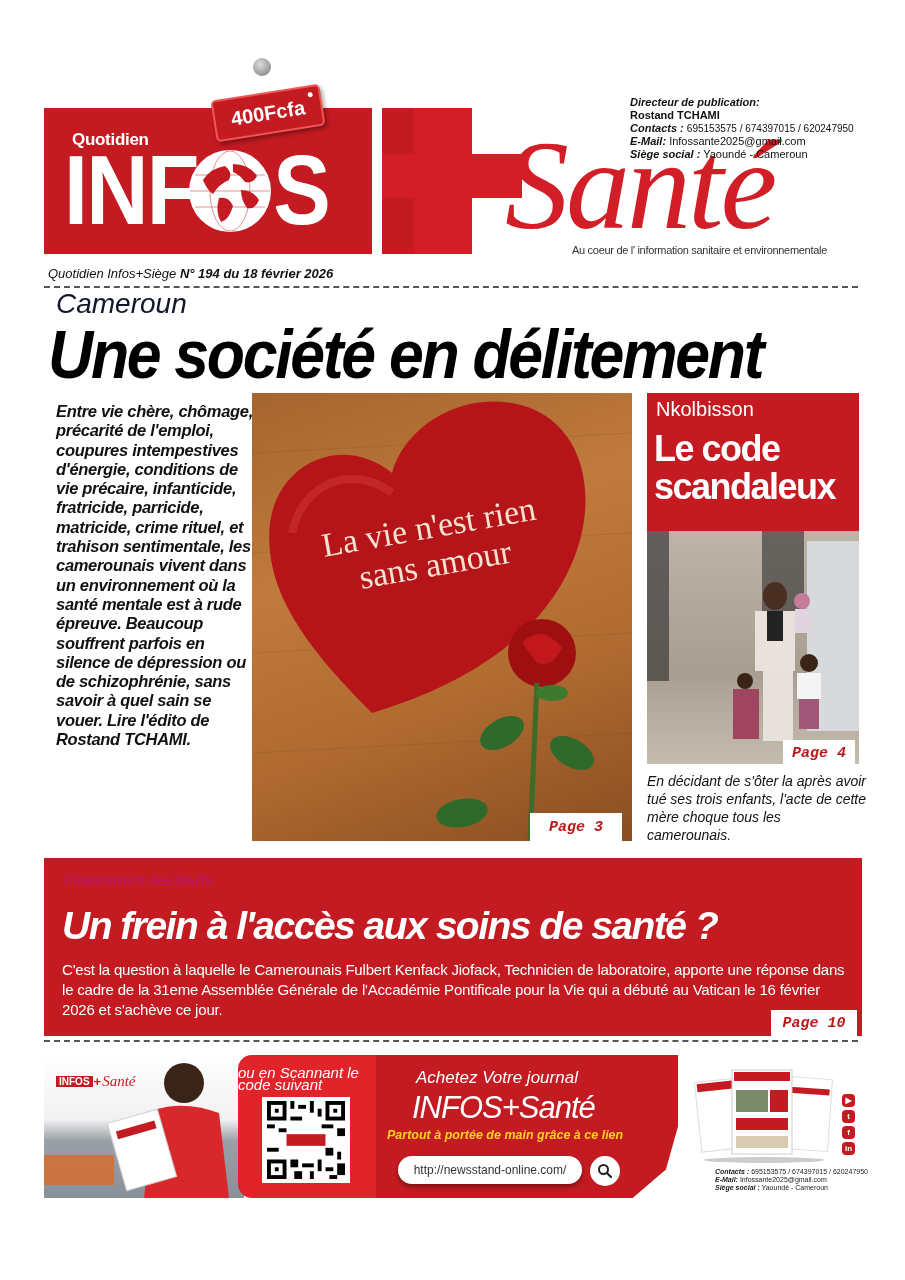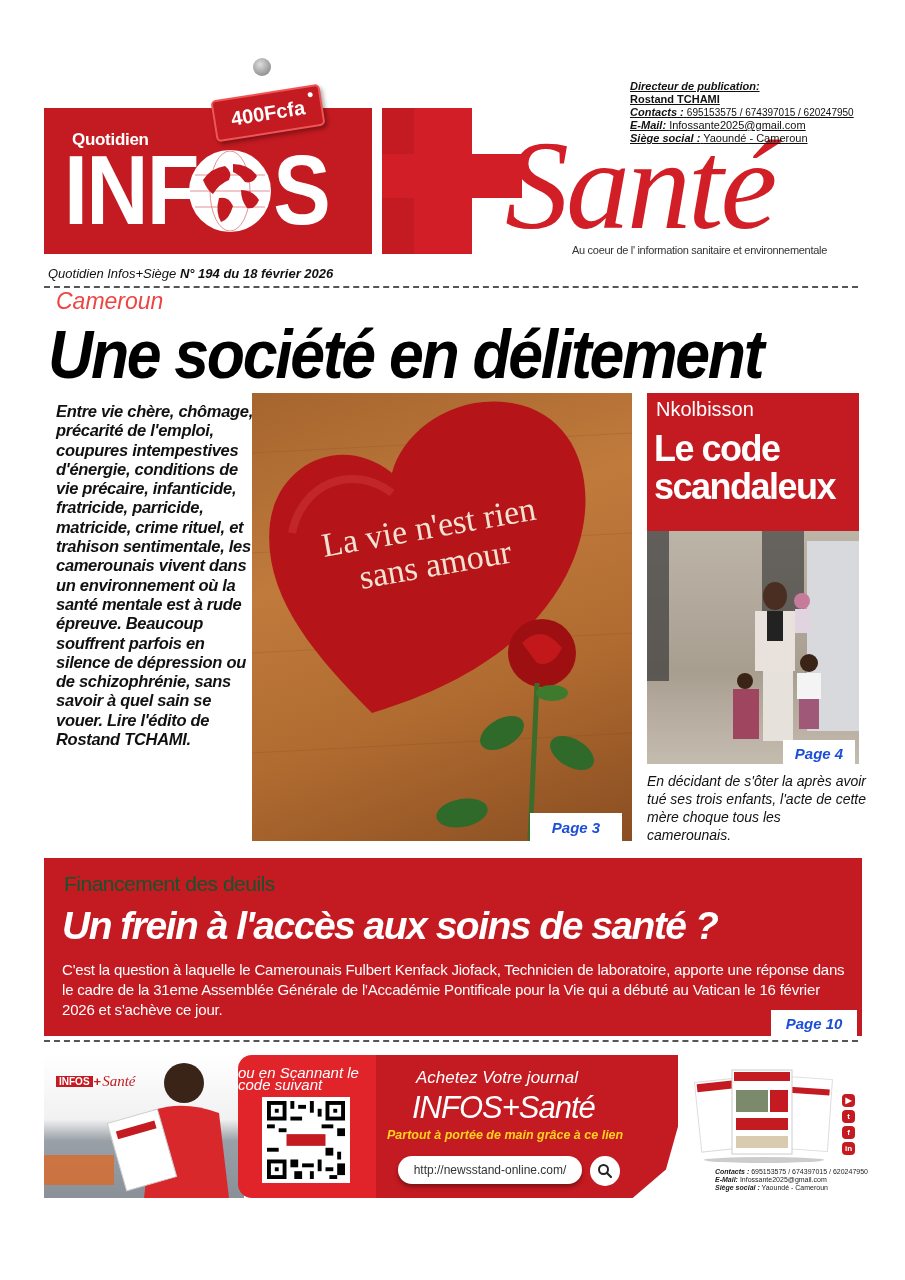"Directeur de publication:" .publisher { text-decoration: underline -> none; top: 80px -> 96px }
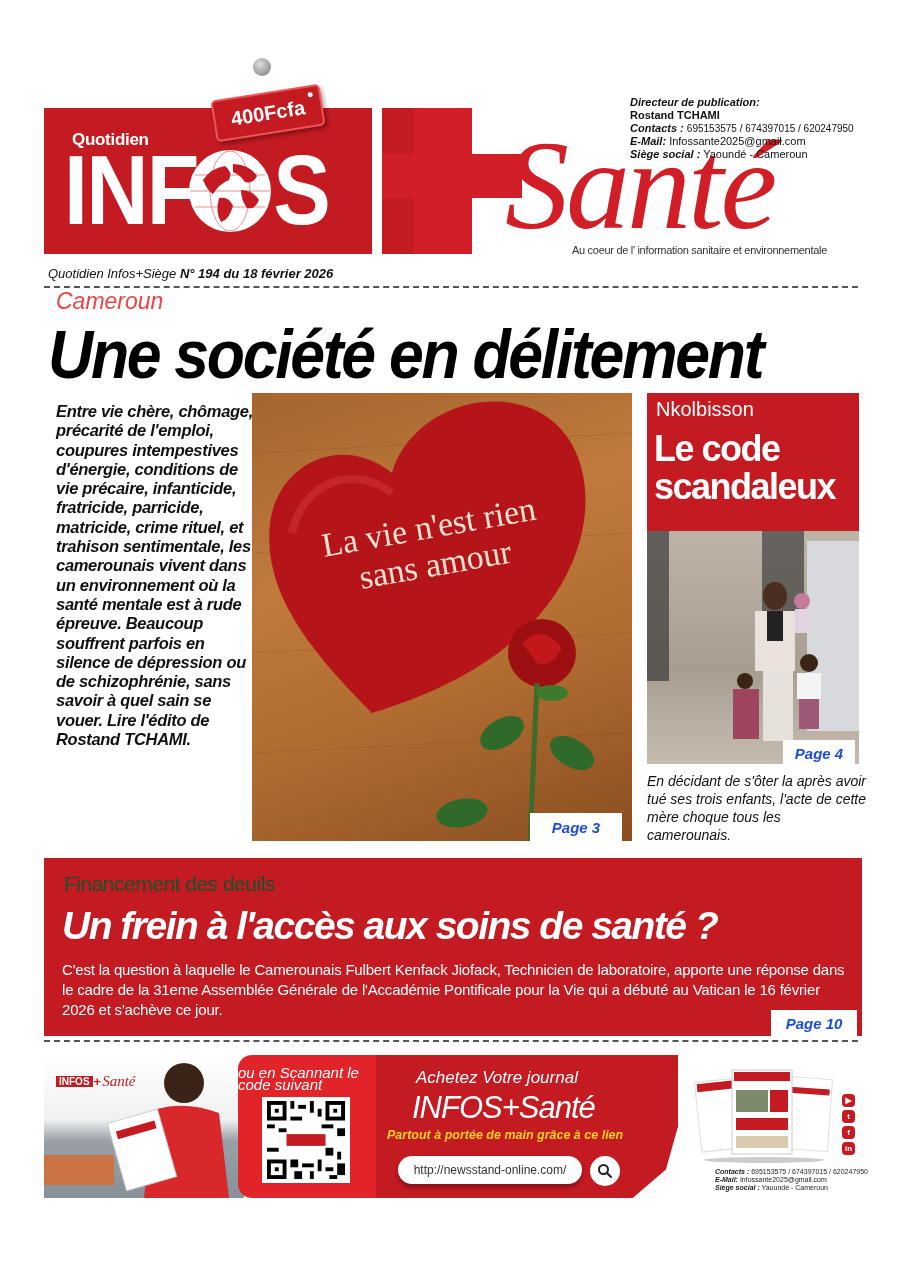"Cameroun" .kicker-cameroun { color: #ef4444 -> #0f172a; font-size: 23px -> 28px }
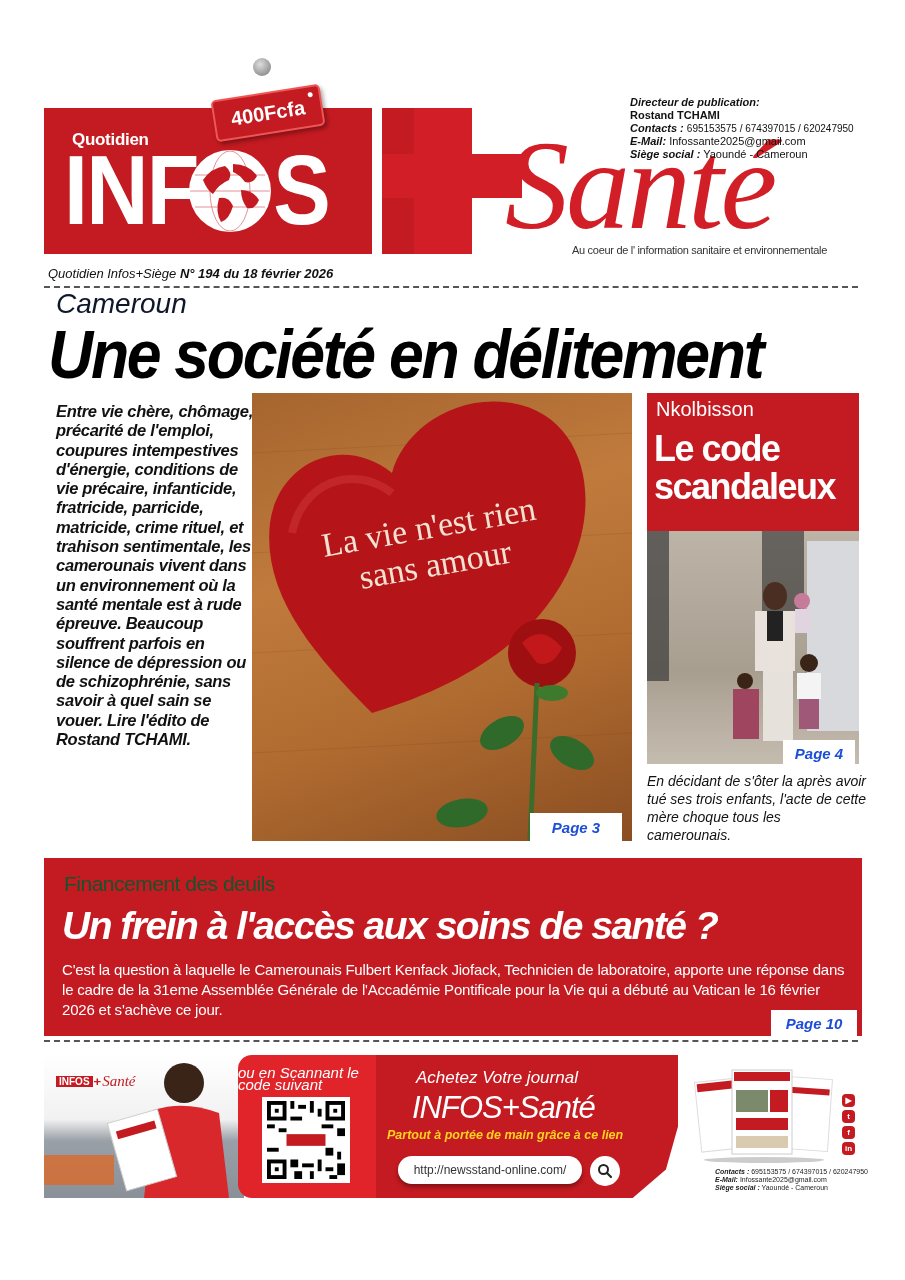"Page 4" .page-tag { color: #1d4ed8 -> #b91c1c; font-family: none -> Liberation Mono, monospace }
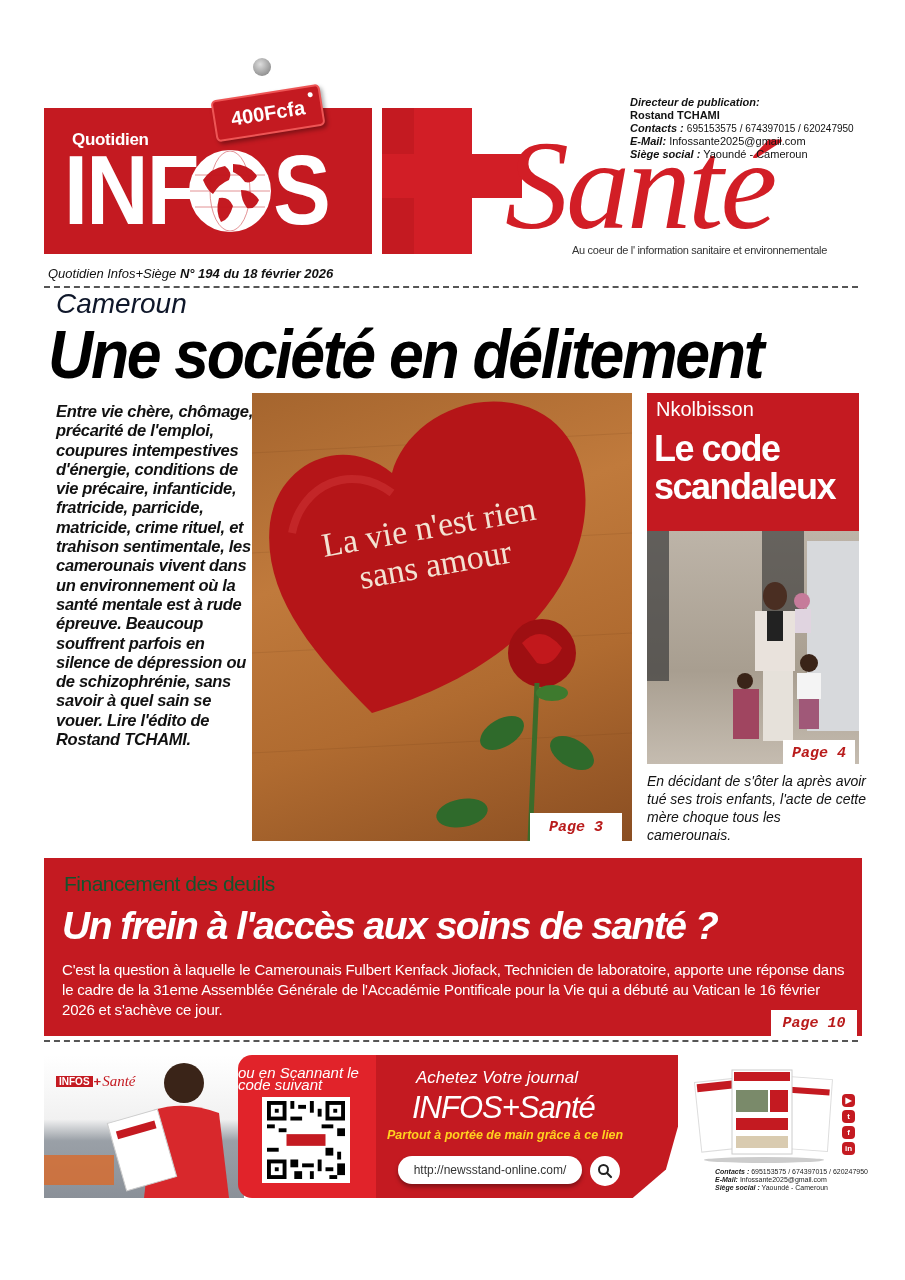"Financement des deuils" .feature-kicker { color: #14532d -> #be185d; font-size: 21px -> 14px; font-weight: normal -> bold }
